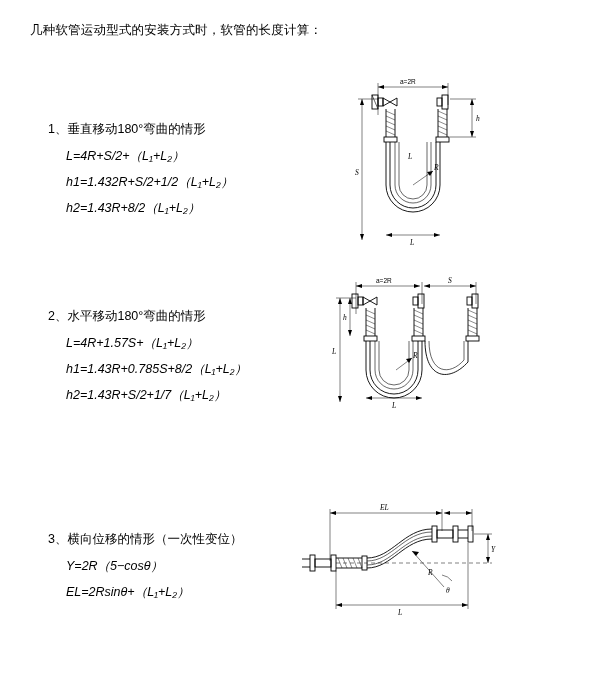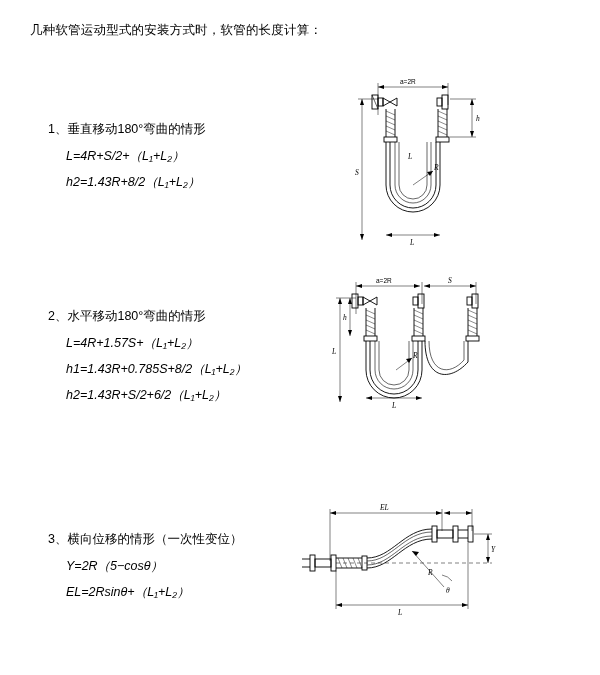"h1=1.432R+S/2+1/2（L₁+L₂）" p.formula { html: none -> <p>h1=1.432R+S/2+1/2（L₁+L₂）</p> }
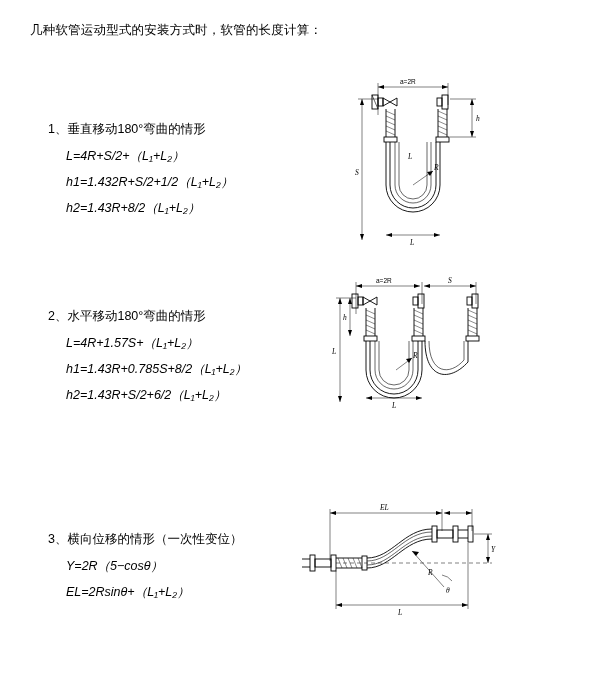"h2=1.43R+S/2+6/2（L₁+L₂）" p.formula { text: 1.43R+S/2+6/2 -> 1.43R+S/2+1/7 }
